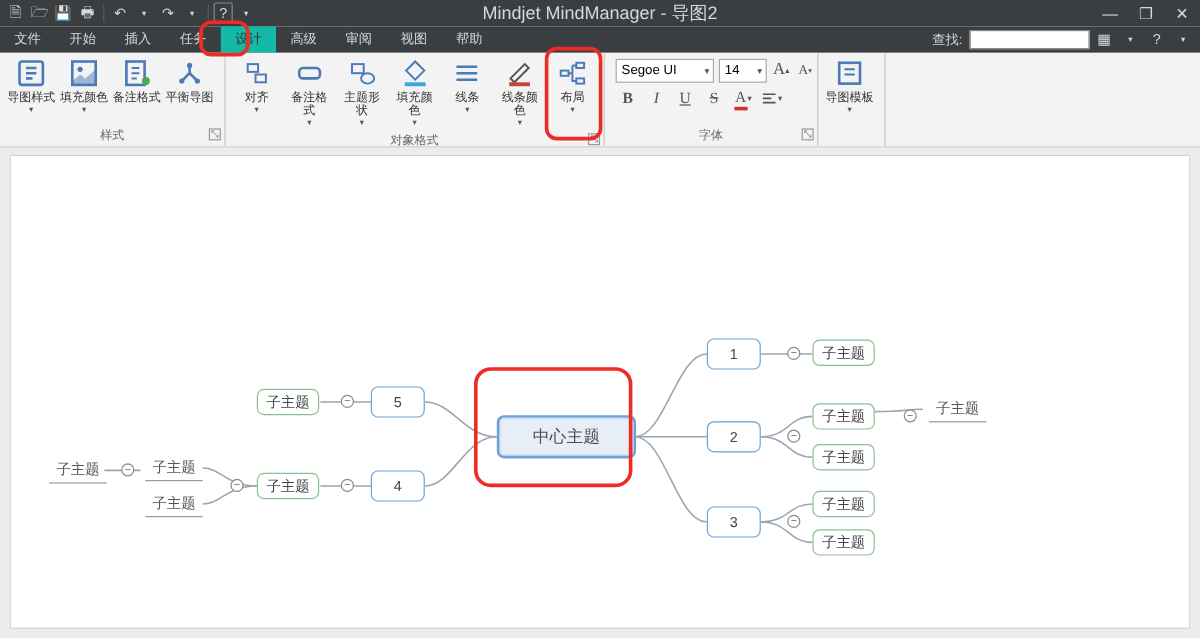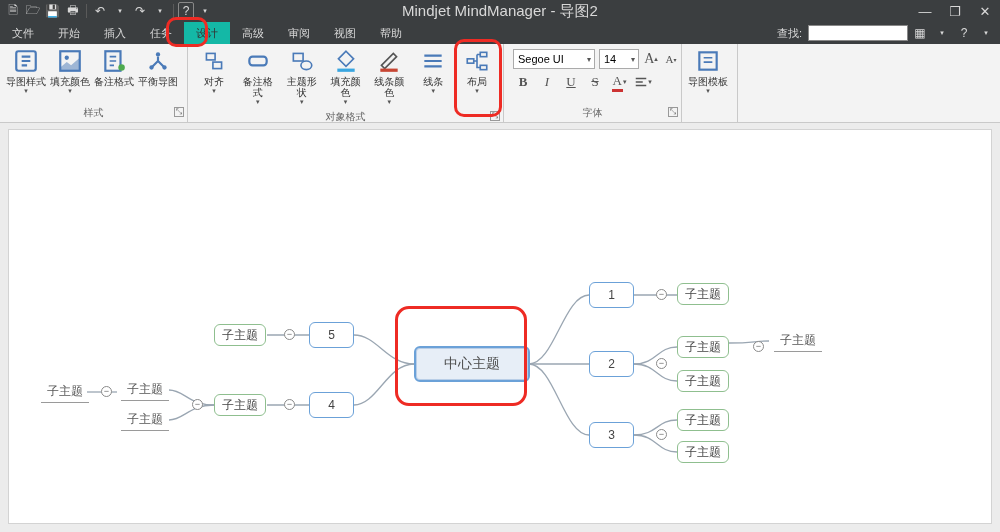"线条颜色" div.big-btn { order: before "线条" -> after "线条" }
